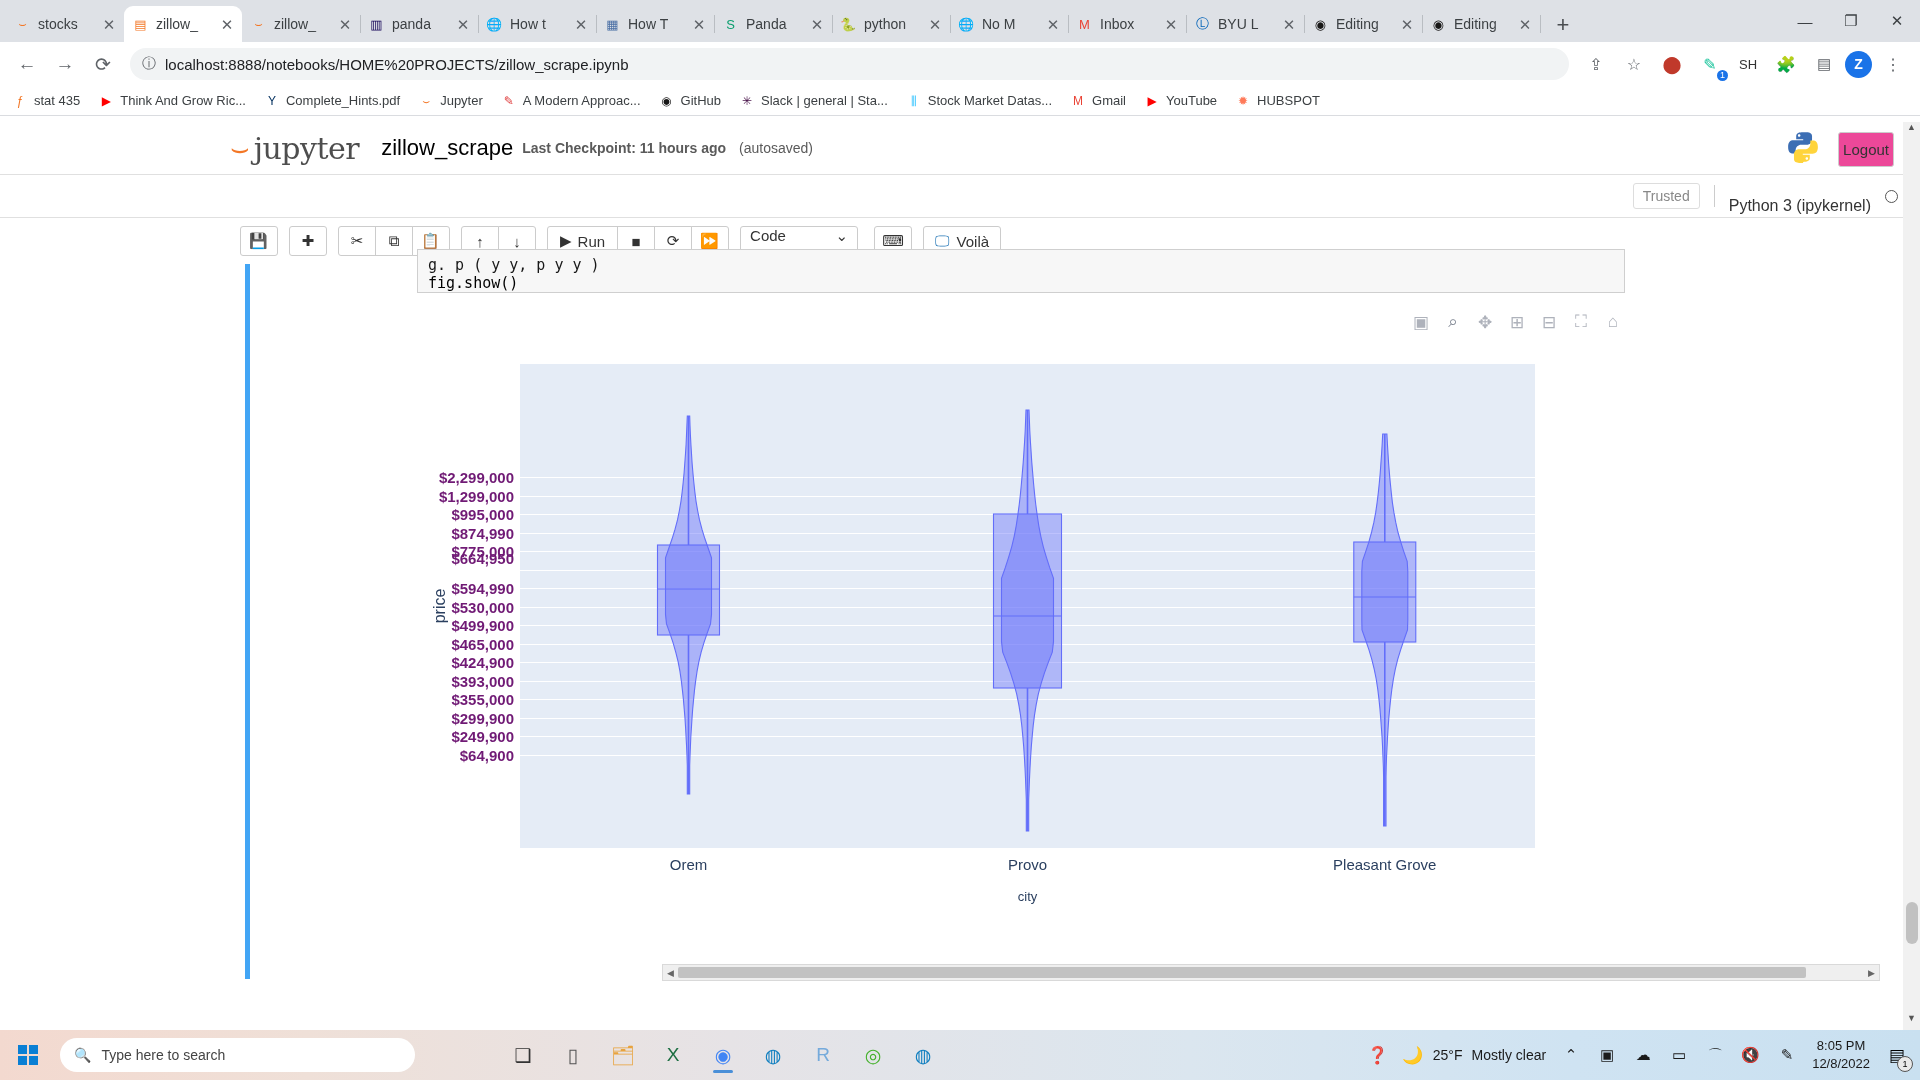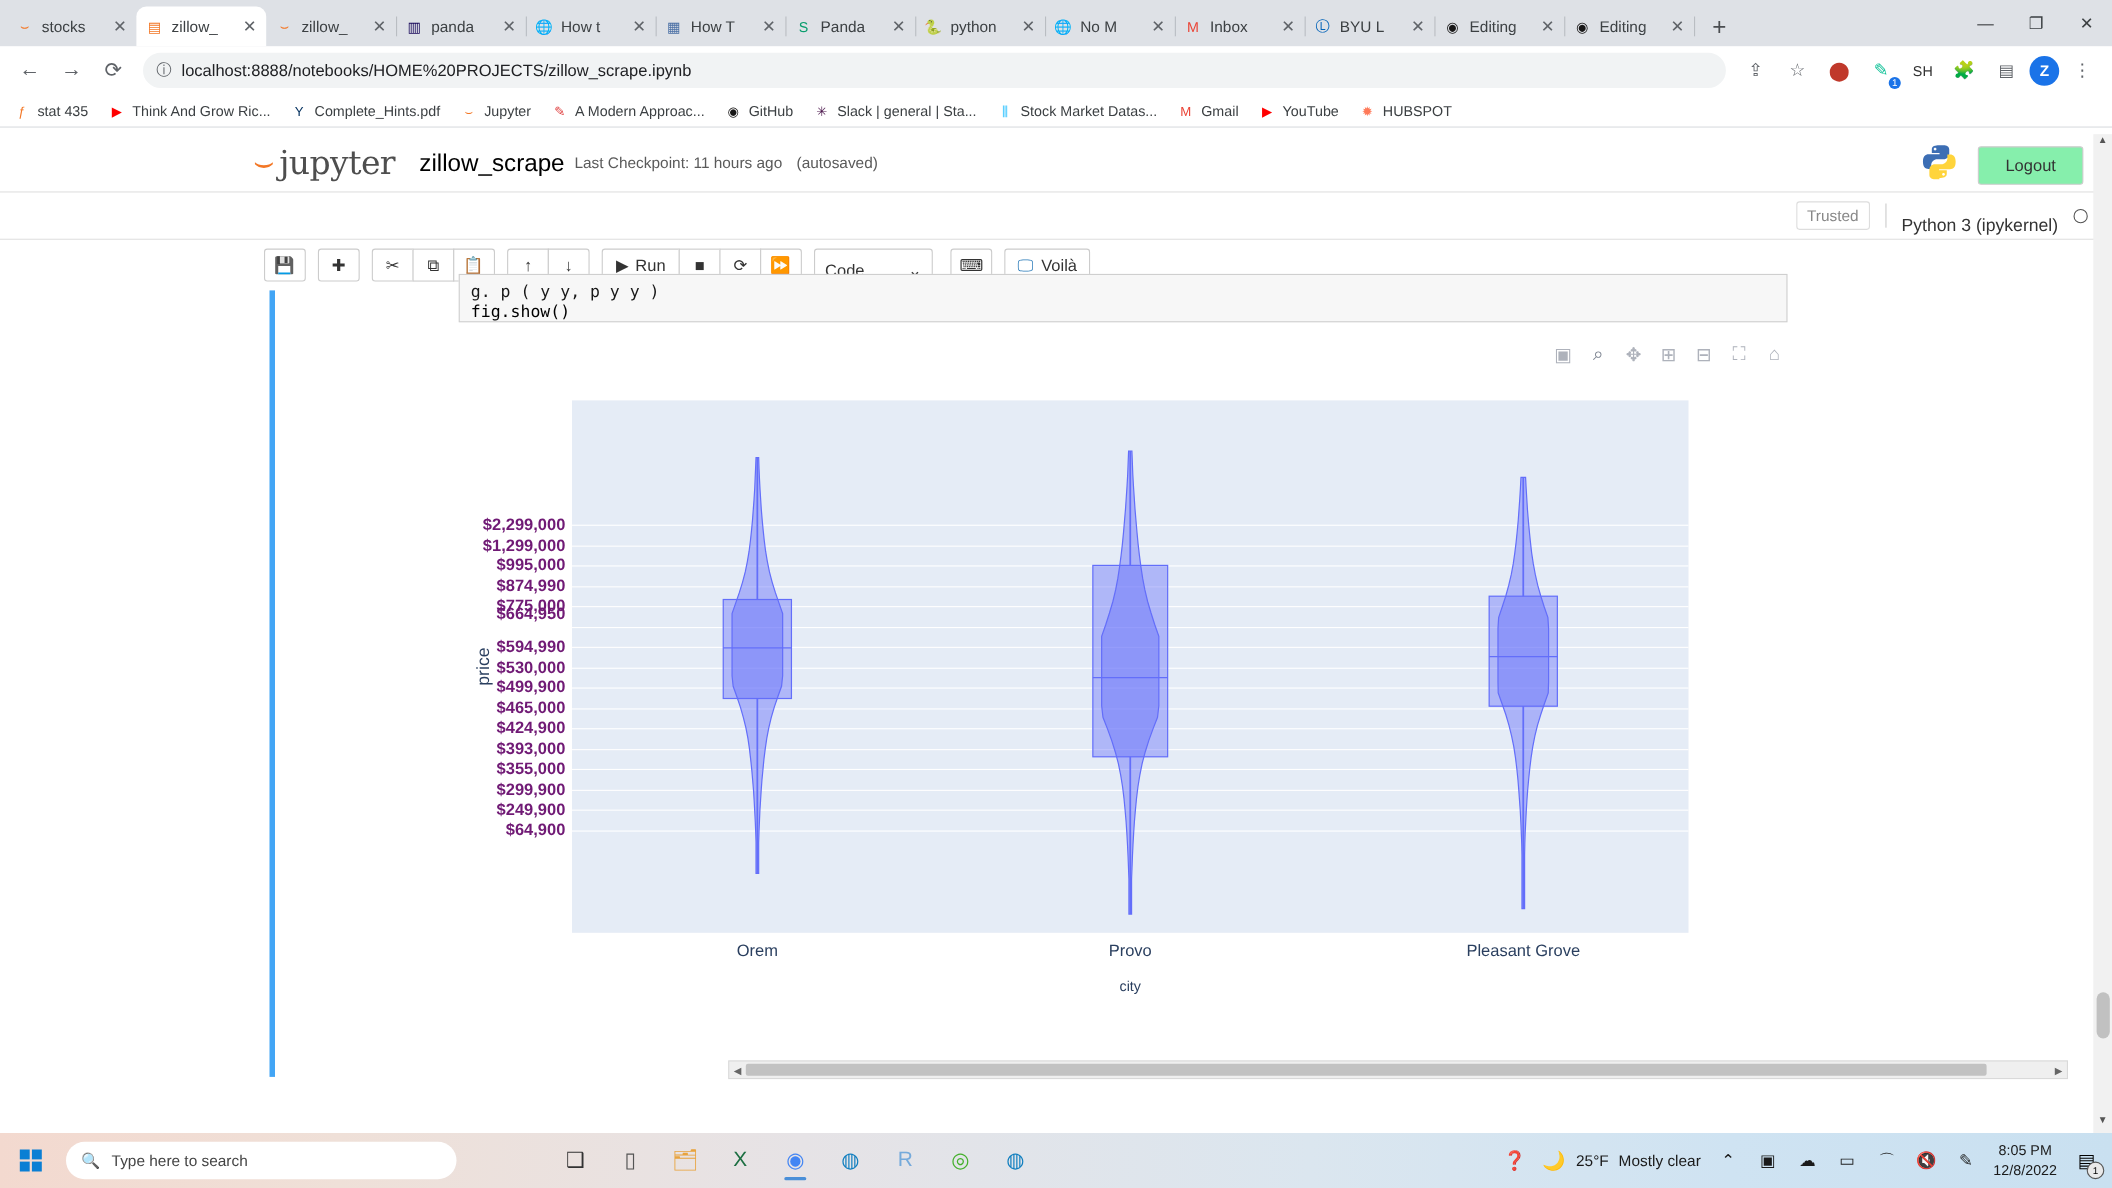"Last Checkpoint: 11 hours ago" .ckpt { font-weight: none -> bold }
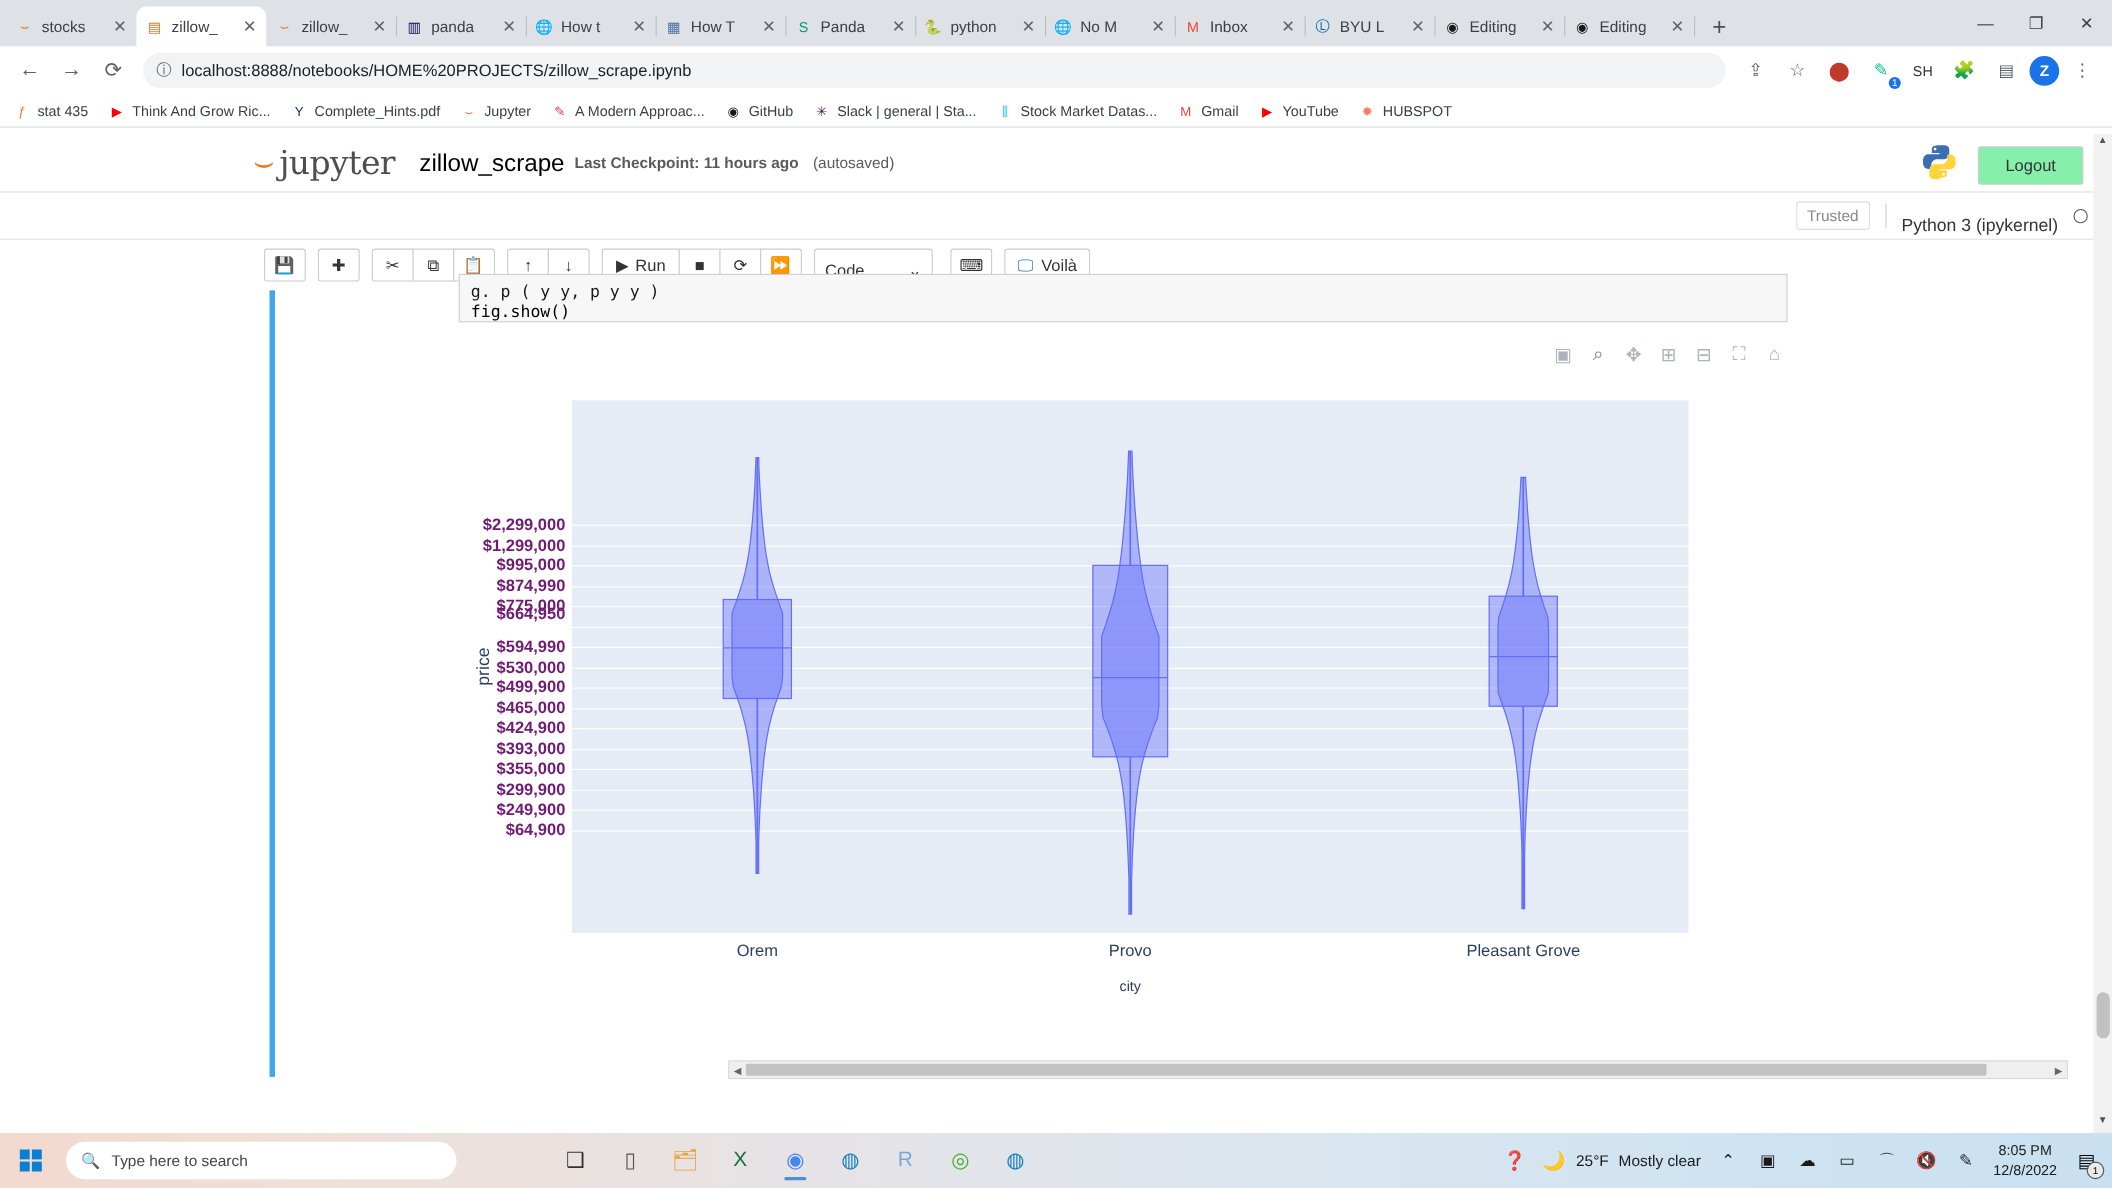"Logout" .logout-btn { background: #86efac -> #ec4899; padding: 8px 24px -> 8px 4px }
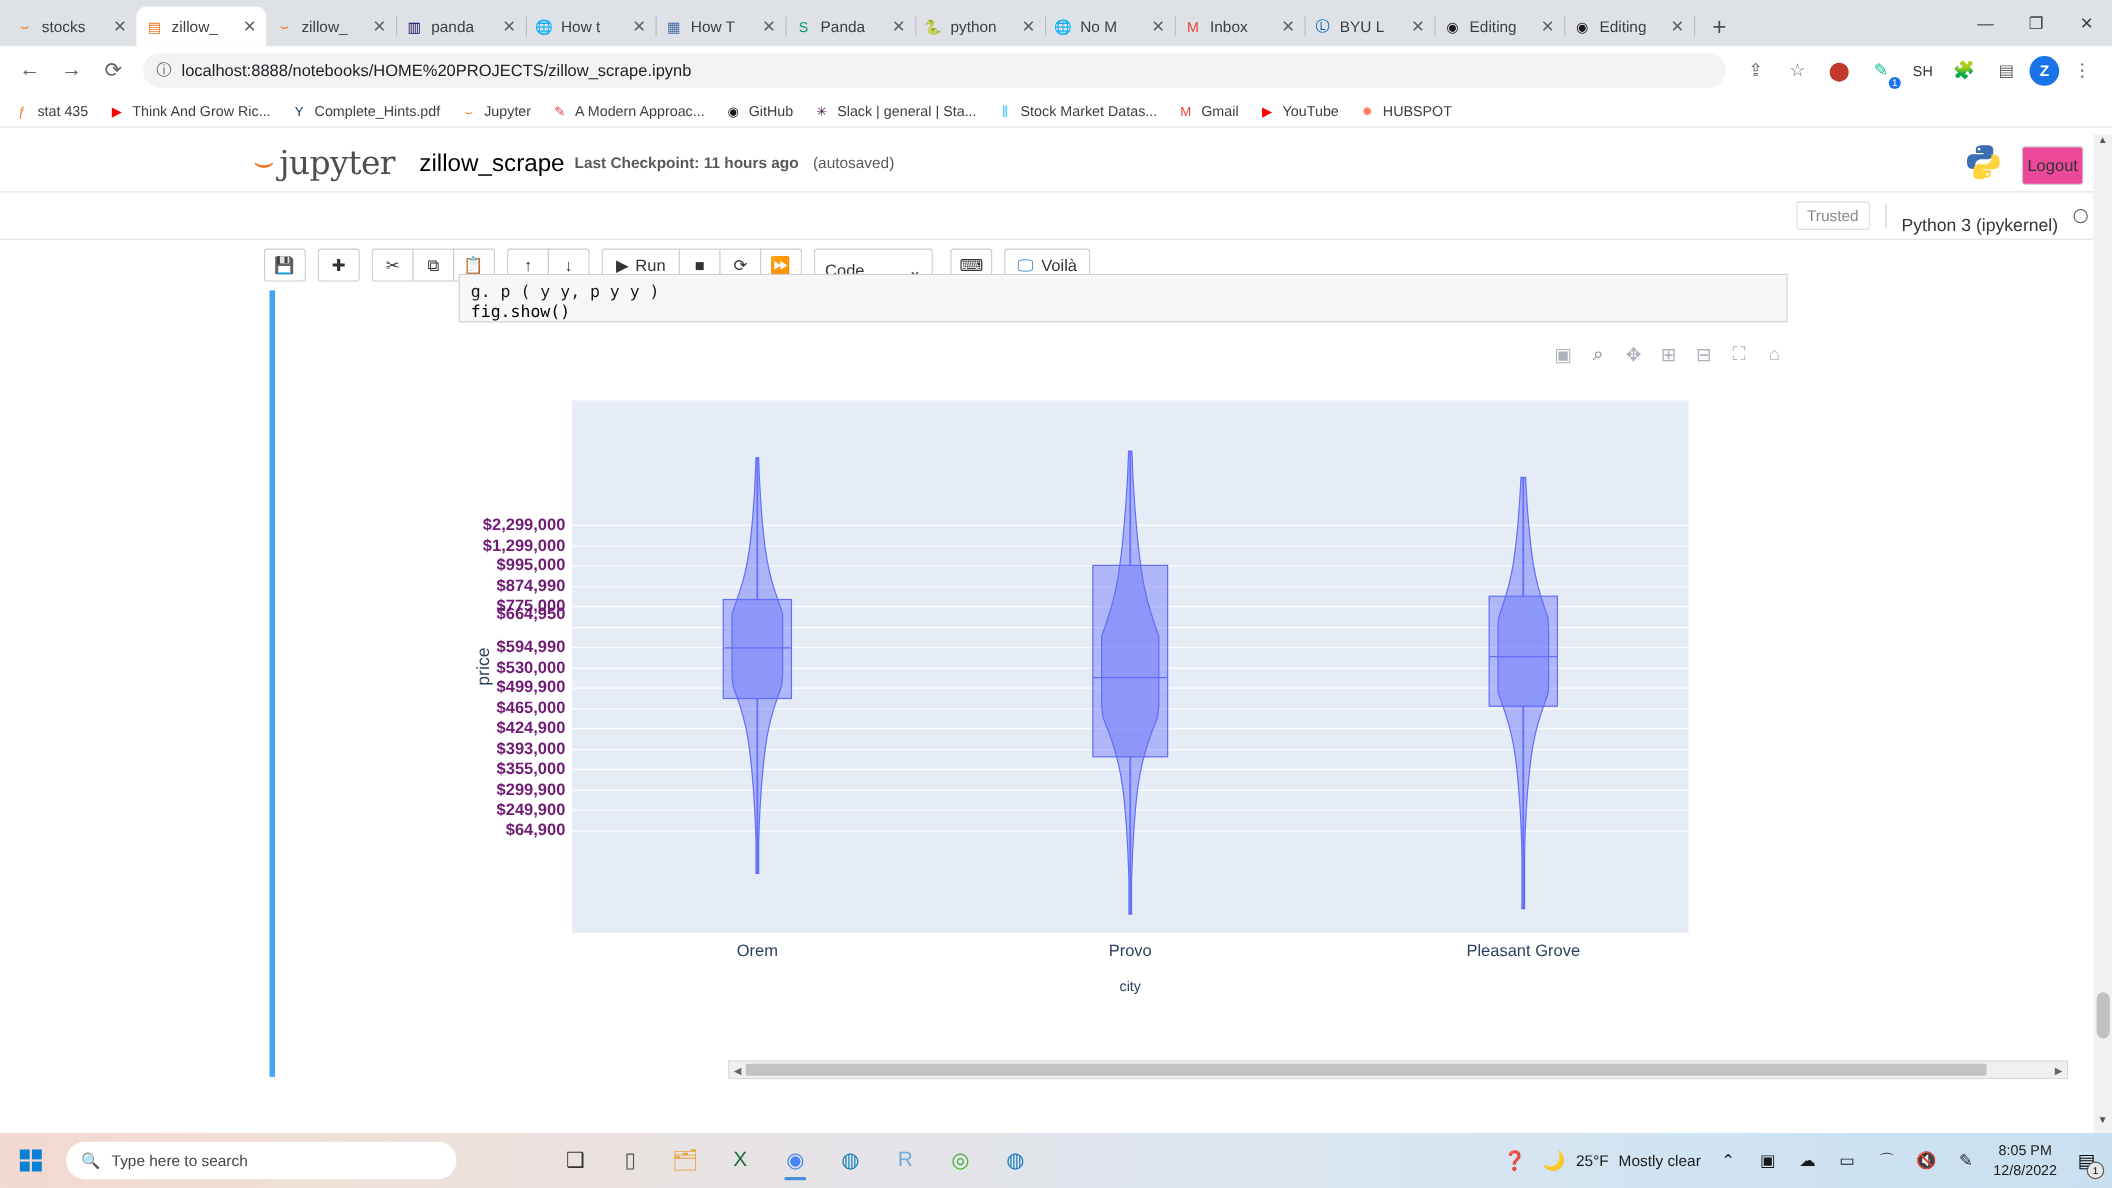"Code" .celltype { align-items: flex-end -> flex-start; width: 108px -> 118px }
